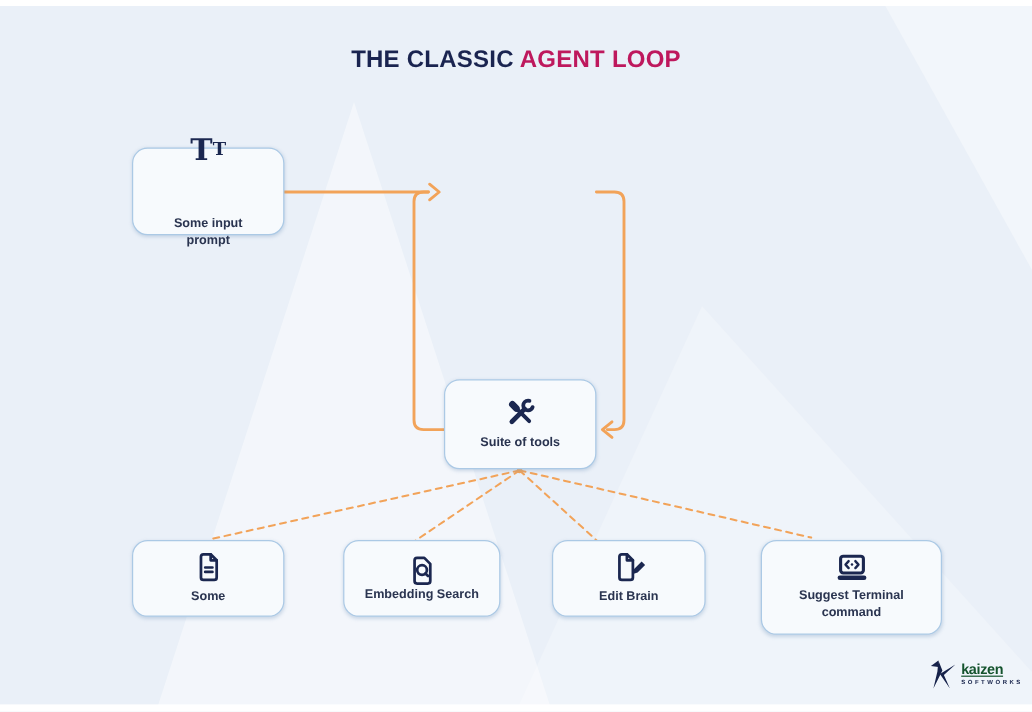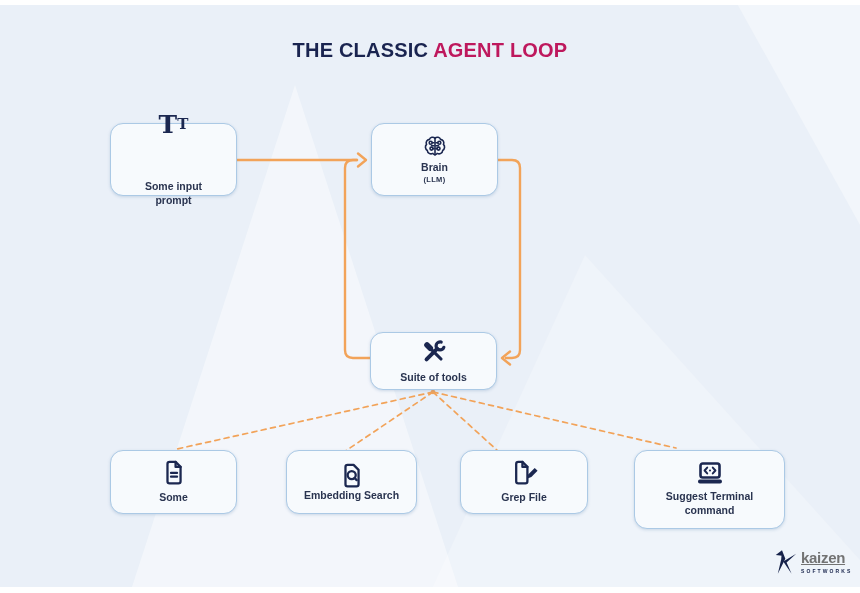"Brain" div.node { html: <div> <span> <svg> <g> <path></path> <circle></circle> <path></path> <circle></circle> <path></path> </g> <use></use> <line></line> </svg> </span> <span>Brain</span> <span>(LLM)</span> </div> -> none }
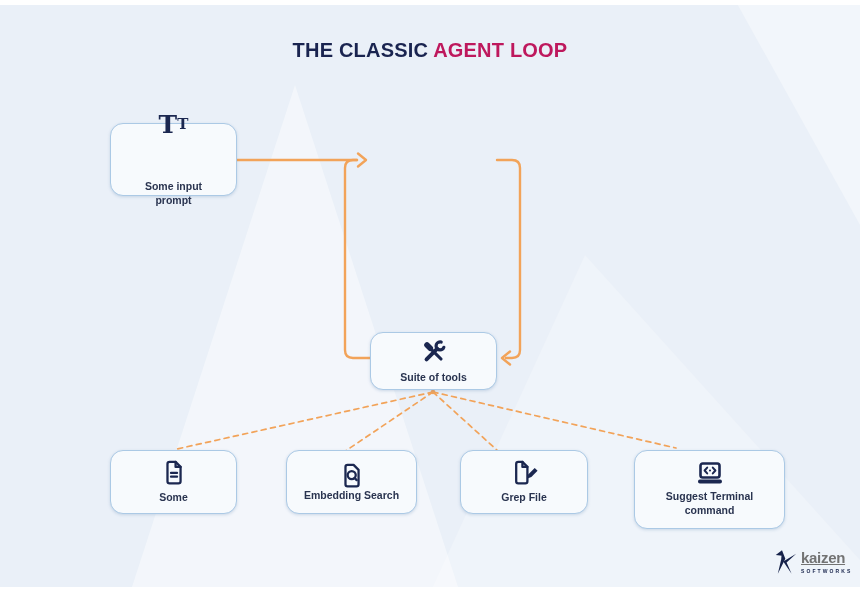"Suite of tools" #node-tools { height: 58px -> 75px; top: 332px -> 316px }
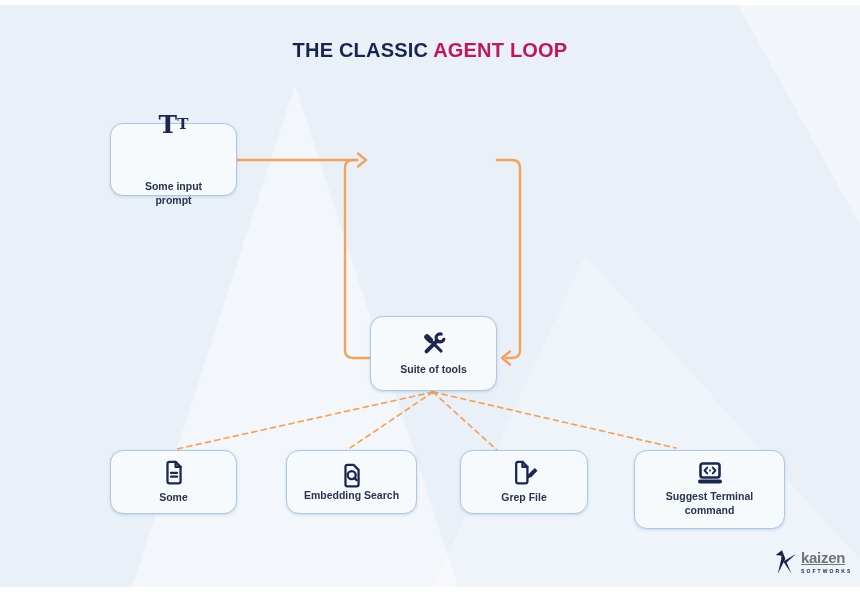"Grep File" span.lbl { text: Grep File -> Edit Brain }
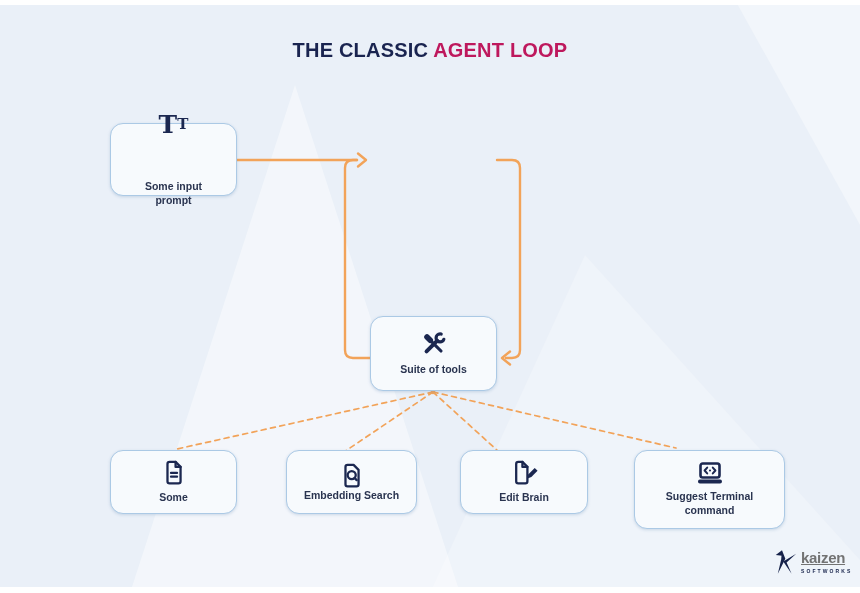"kaizen" #brand-name { color: #737373 -> #14532d; font-size: 15px -> 12px }
